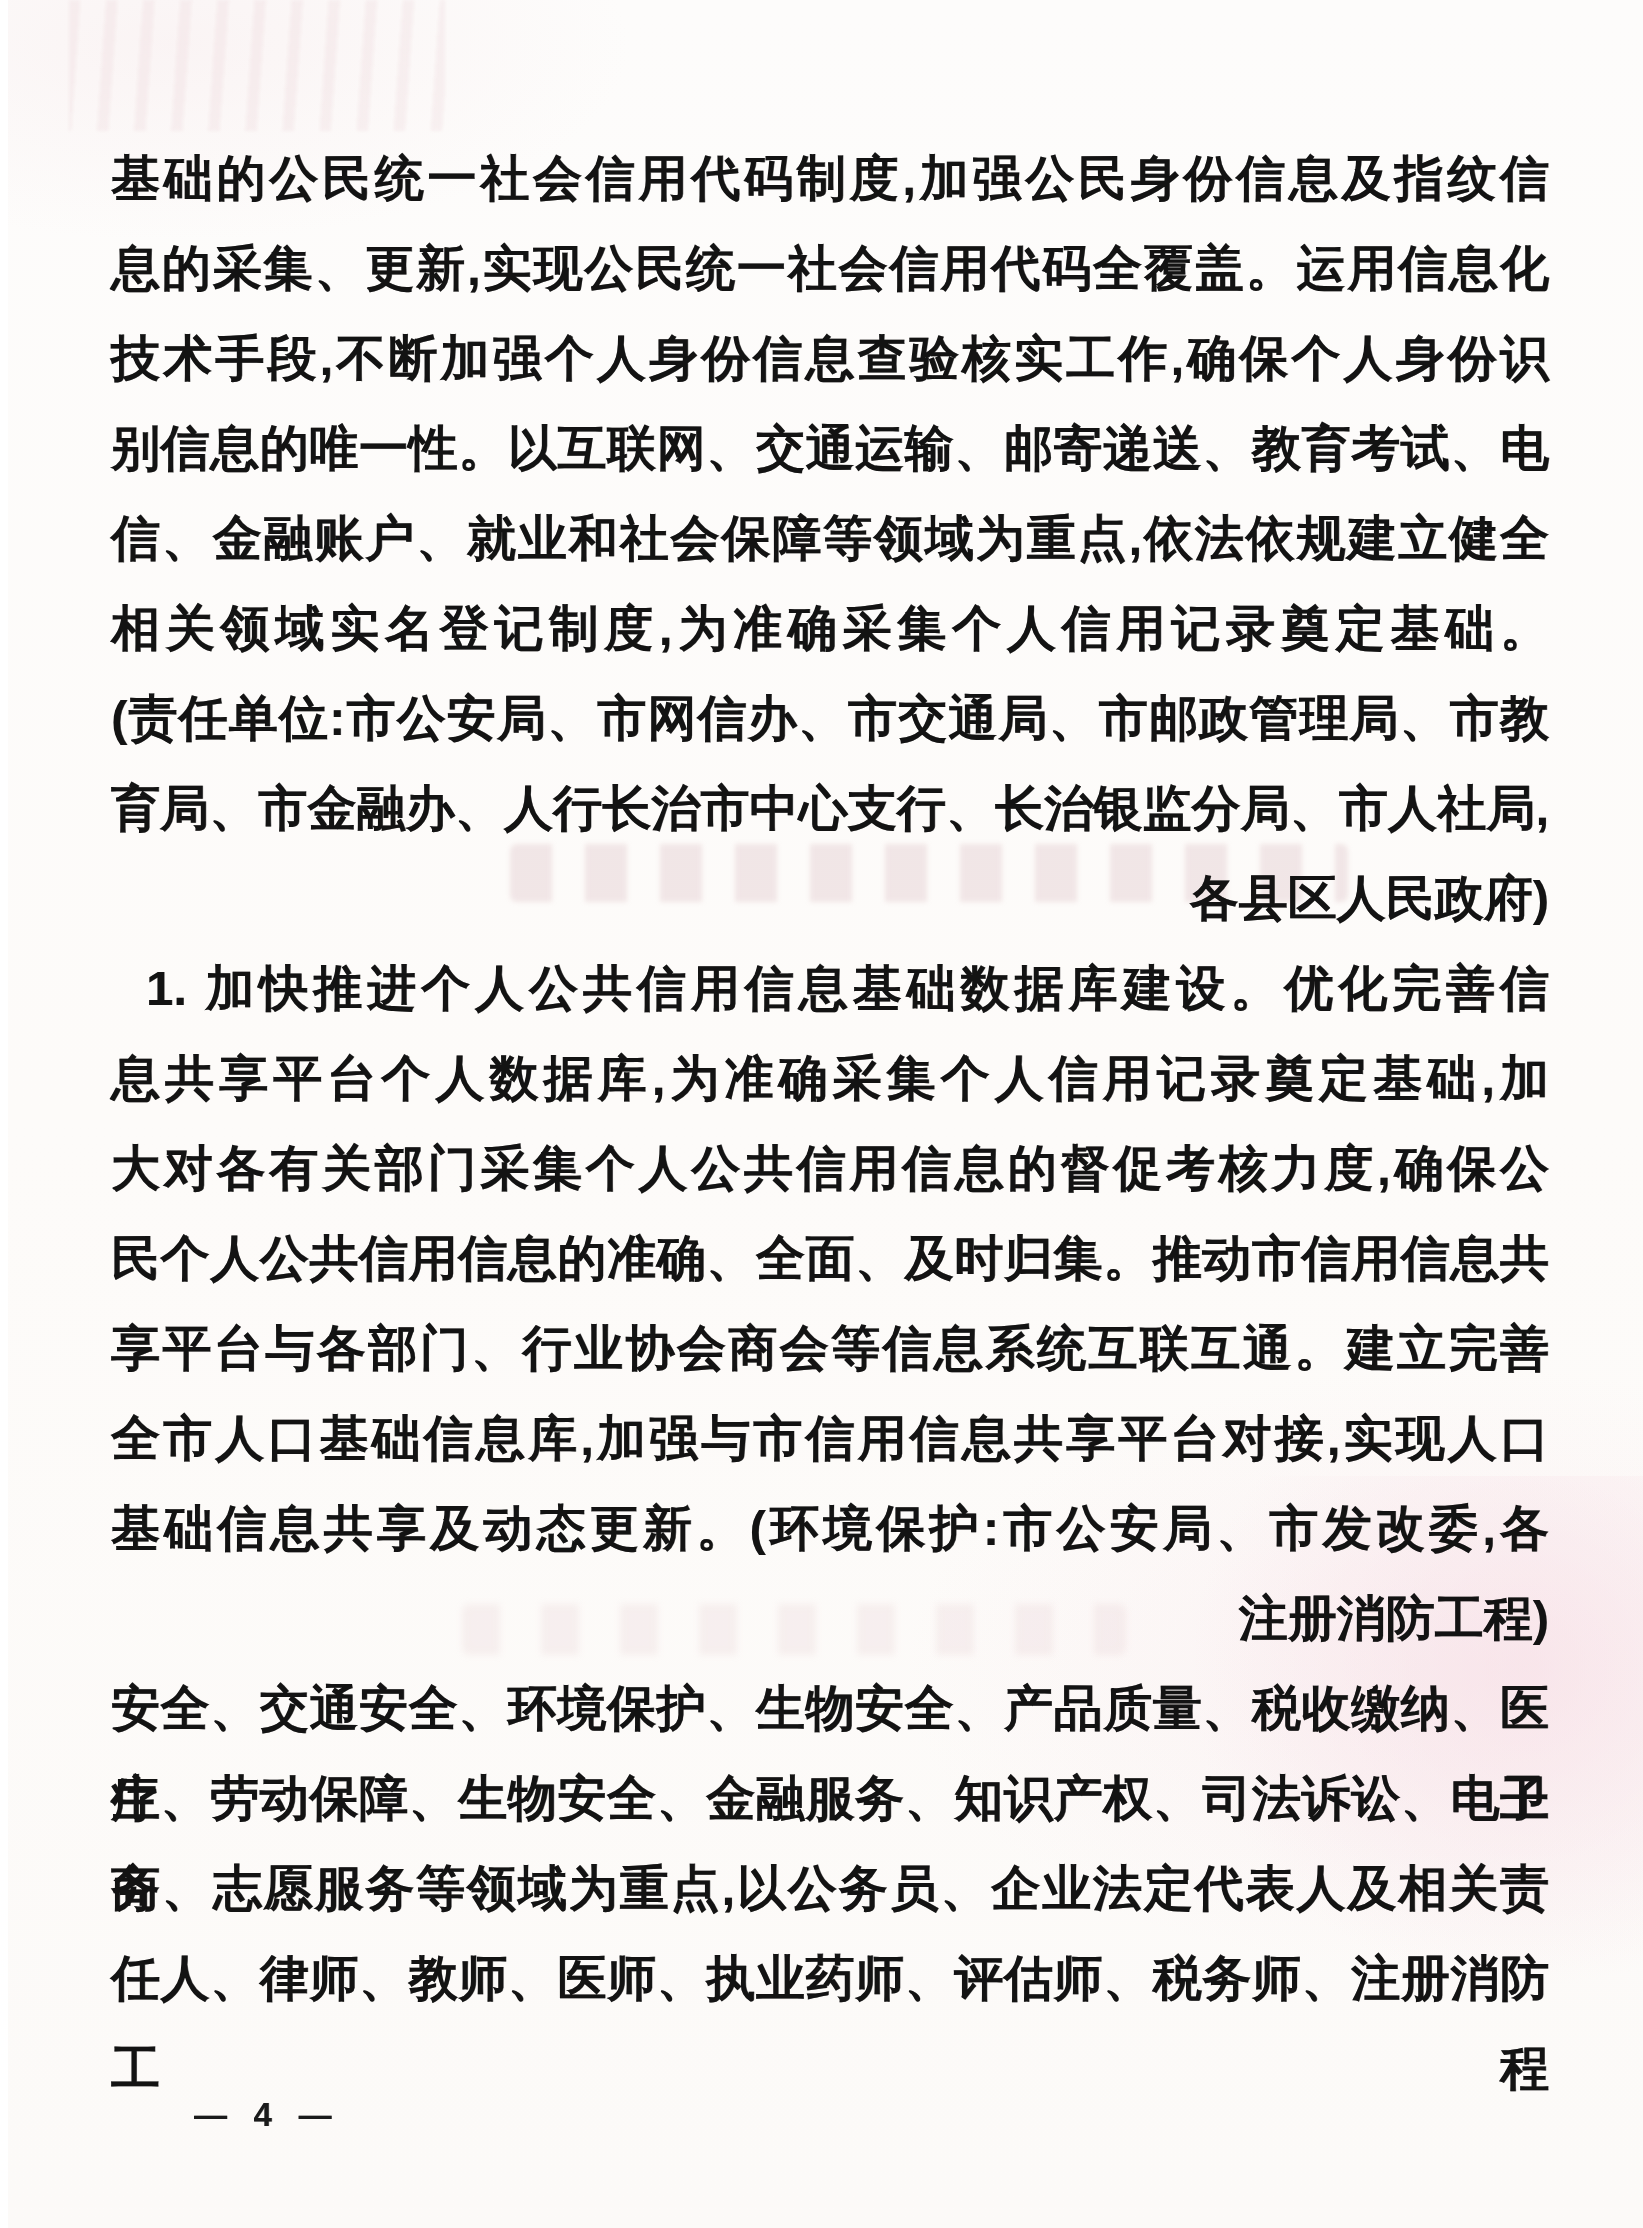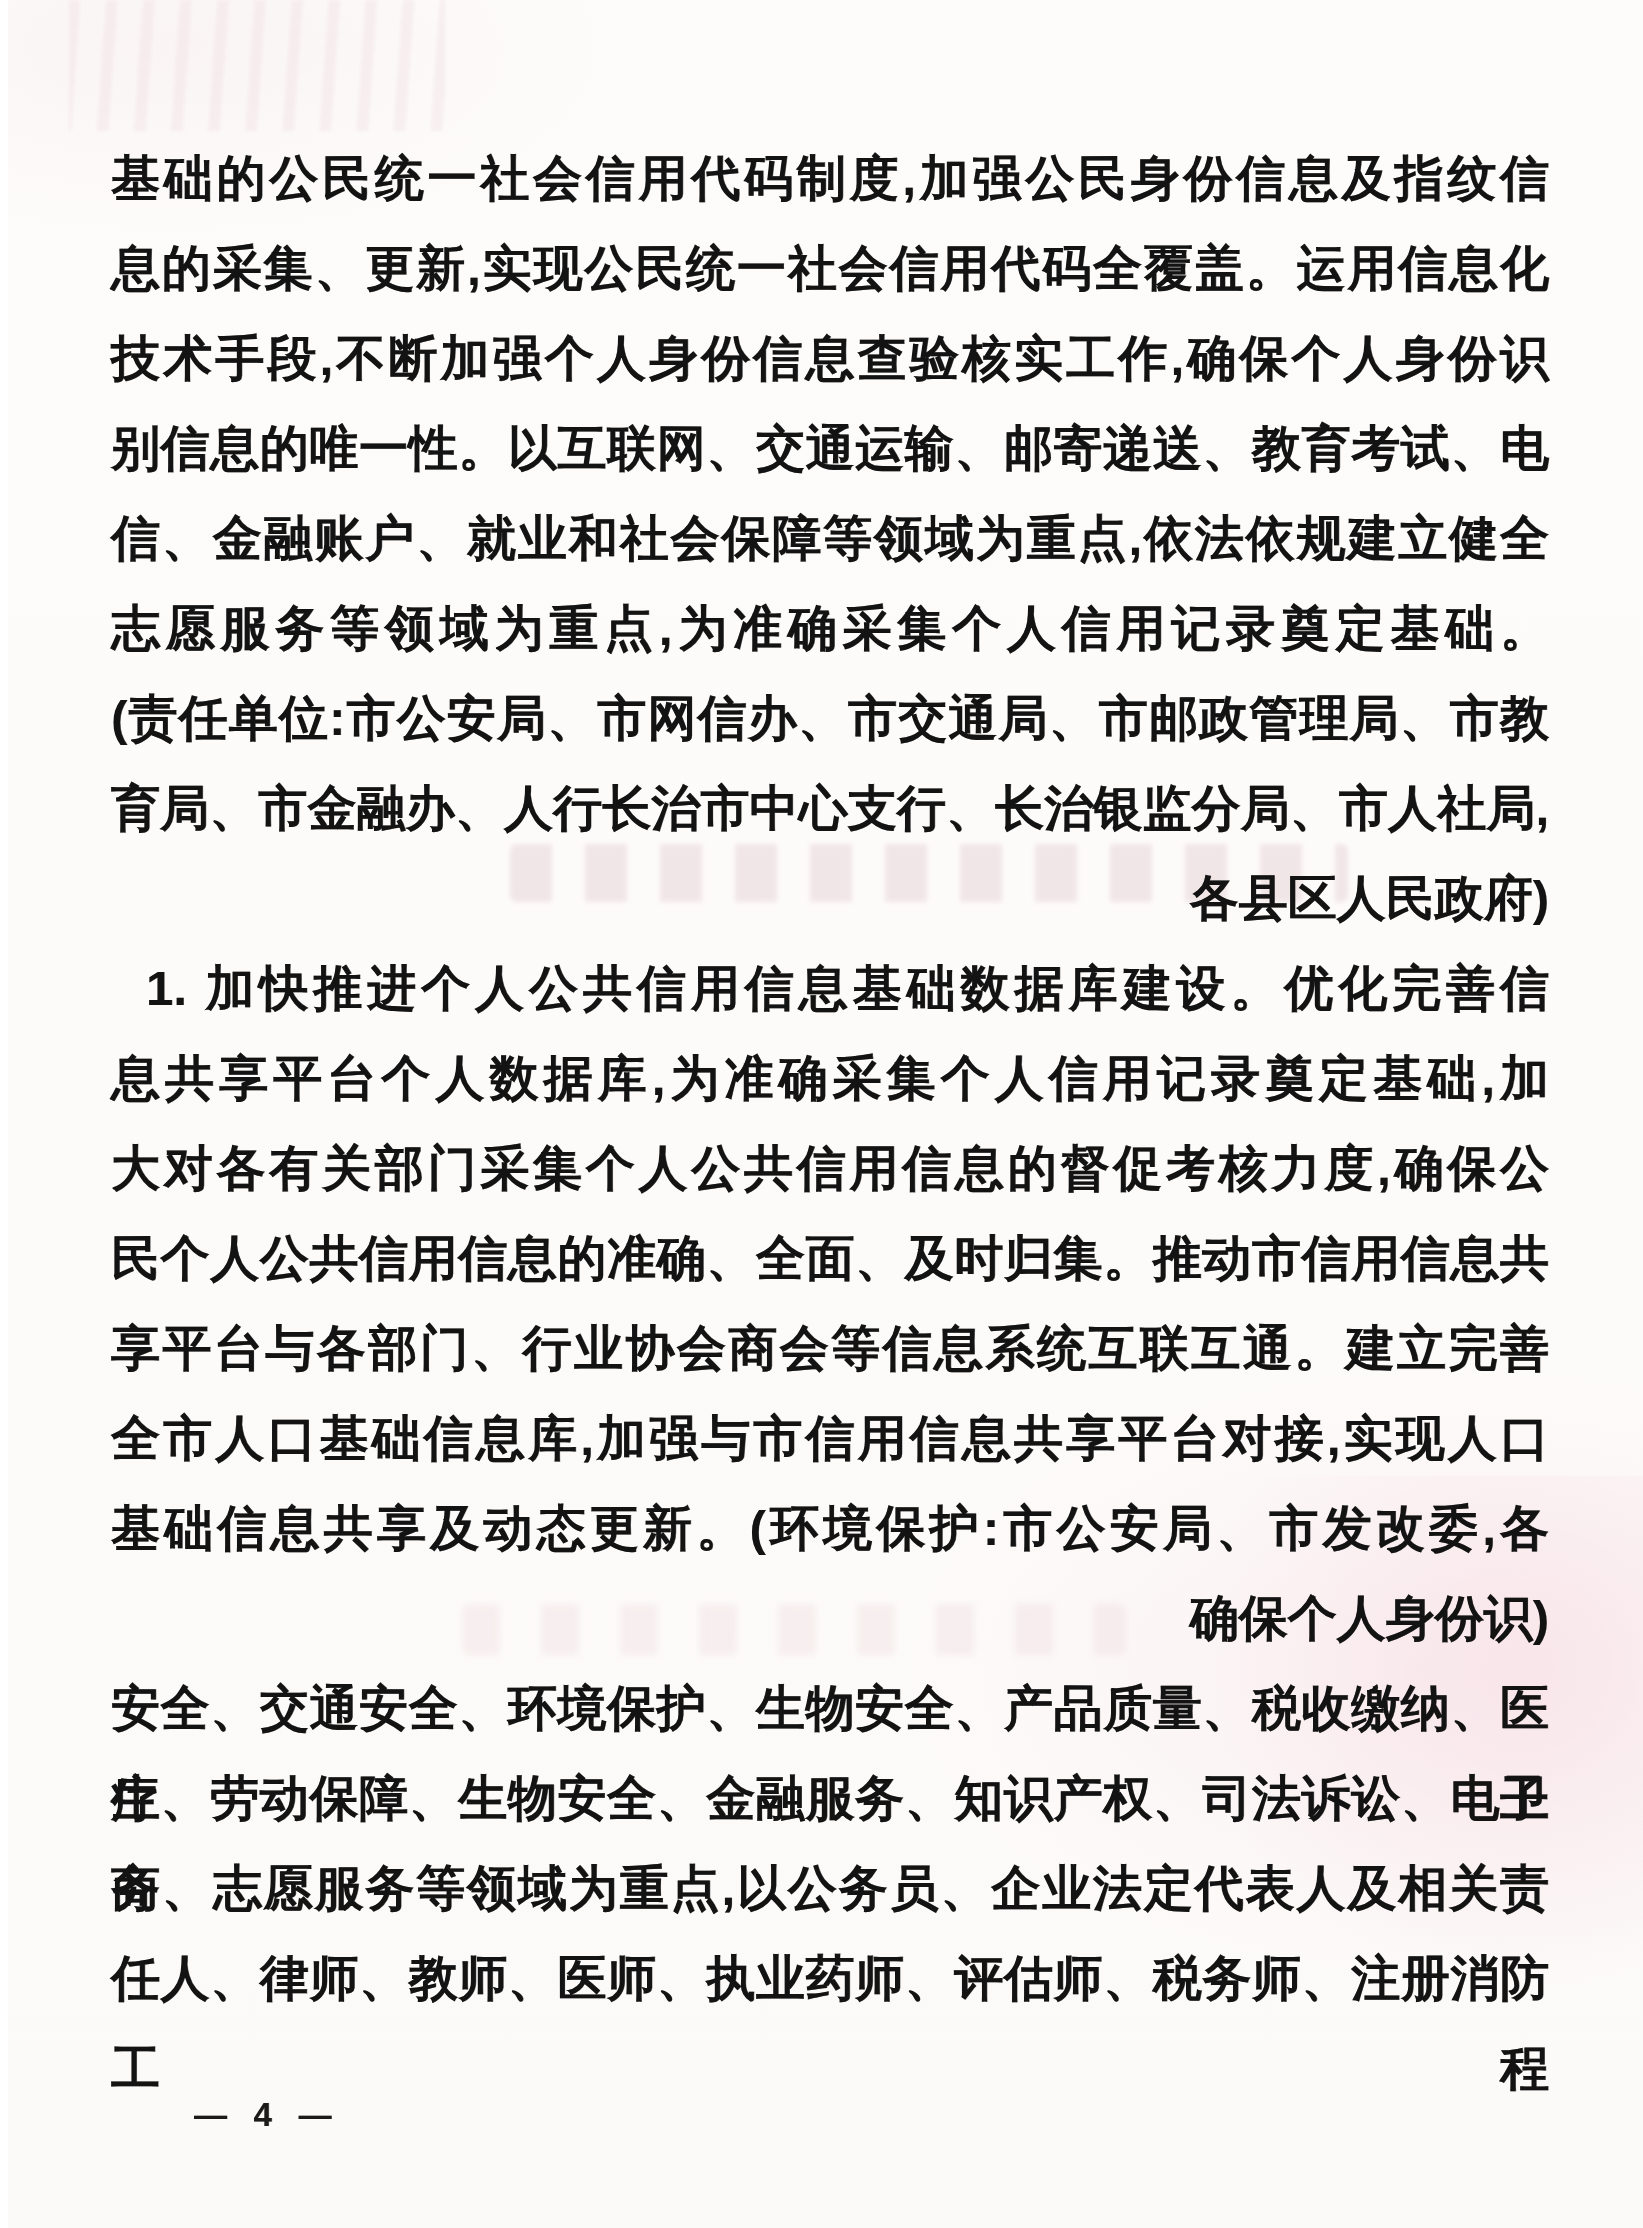"志愿服务等领域为重点,为准确采集个人信用记录奠定基础。" div.line { text: 志愿服务等领域为重点 -> 相关领域实名登记制度 }
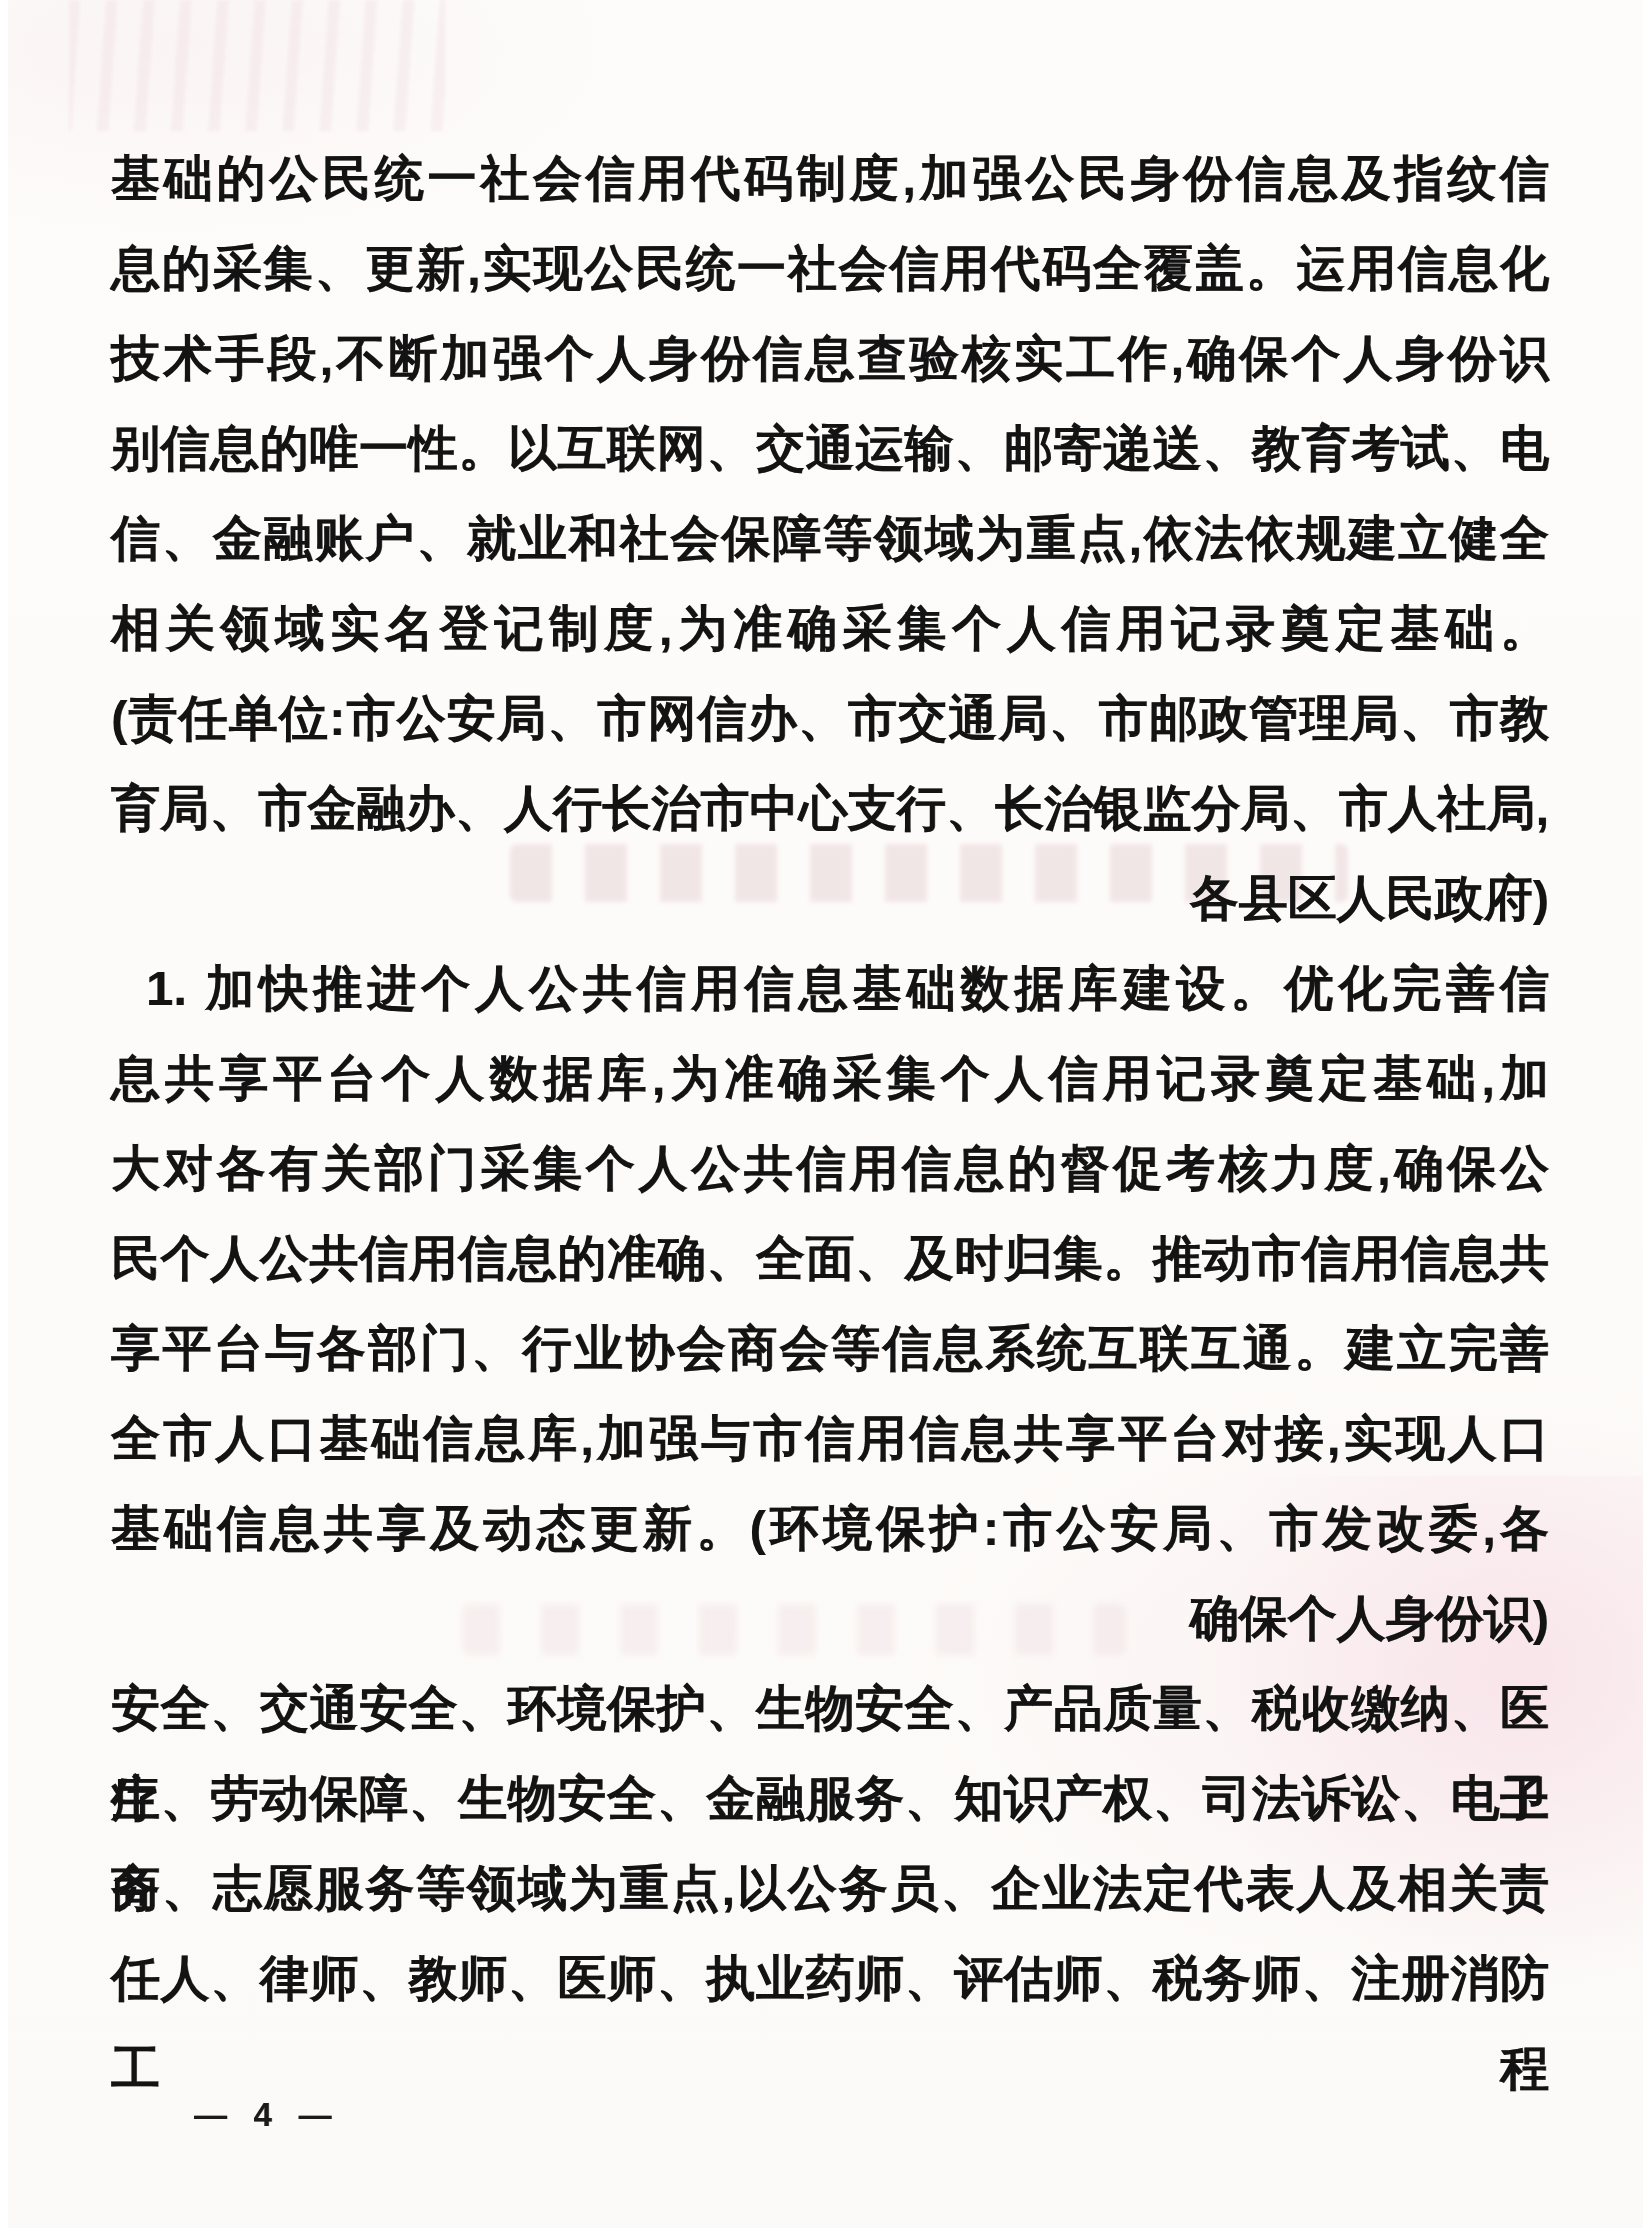"确保个人身份识)" div.line { text: 确保个人身份识 -> 注册消防工程 }
